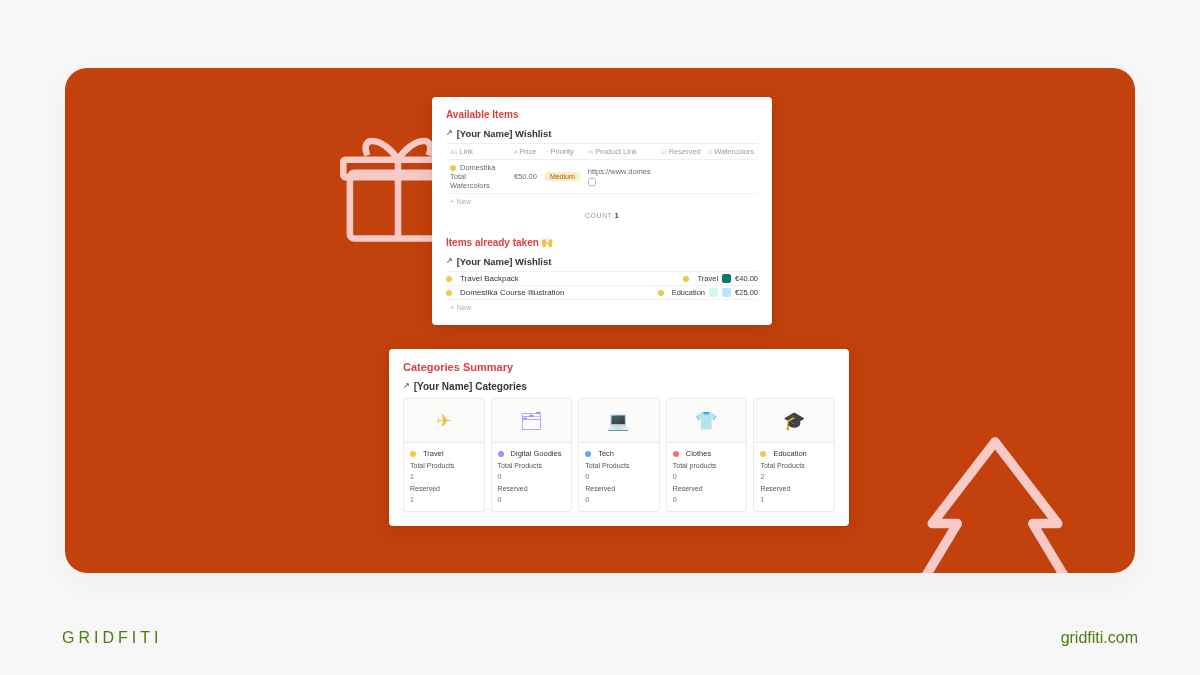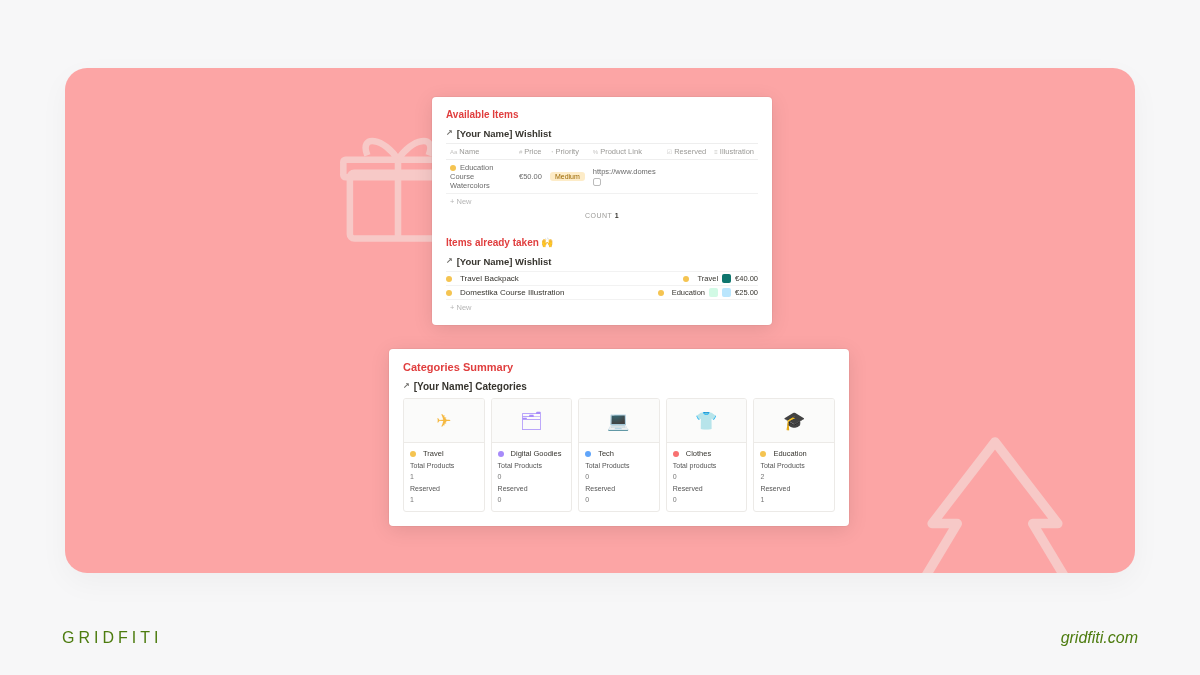"Available Items" .frame { background: #fca5a5 -> #c2410c }
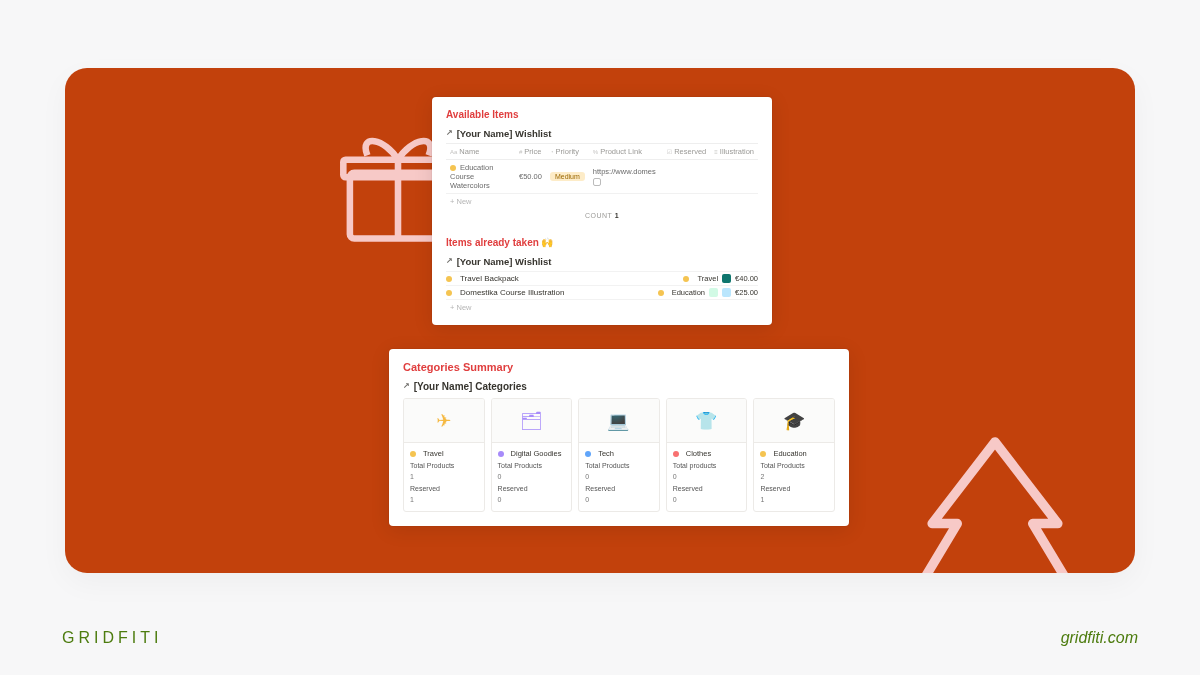"Name" span { text: Name -> Link }
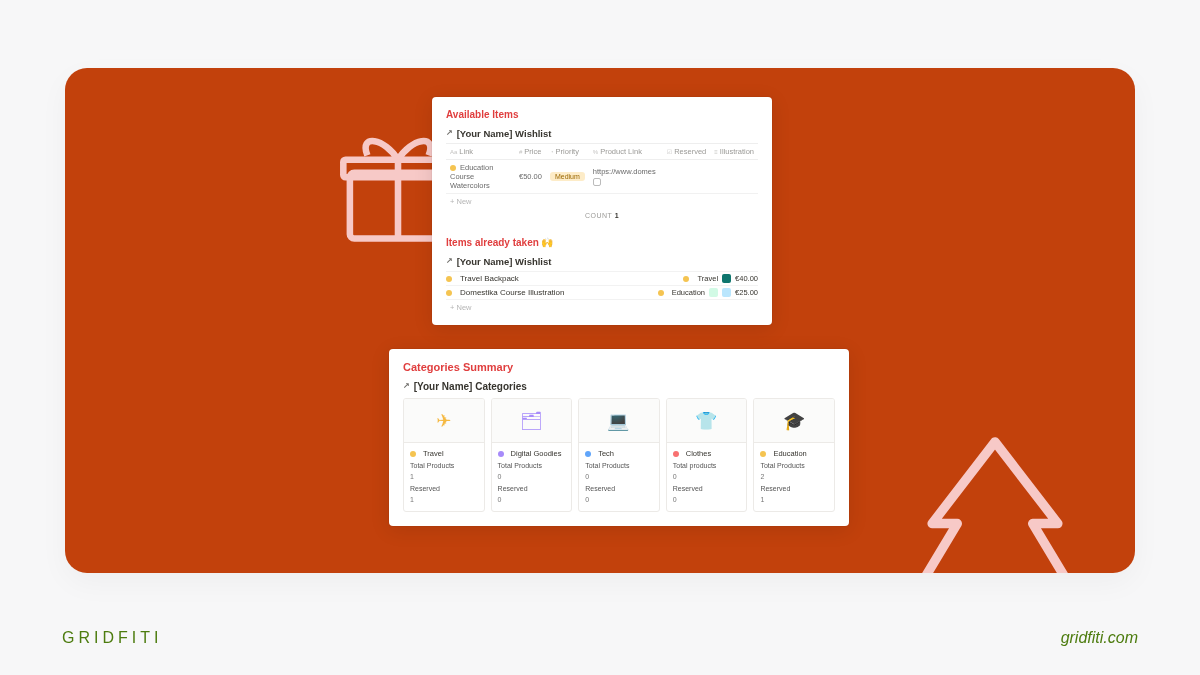"Illustration" span { text: Illustration -> Watercolors }
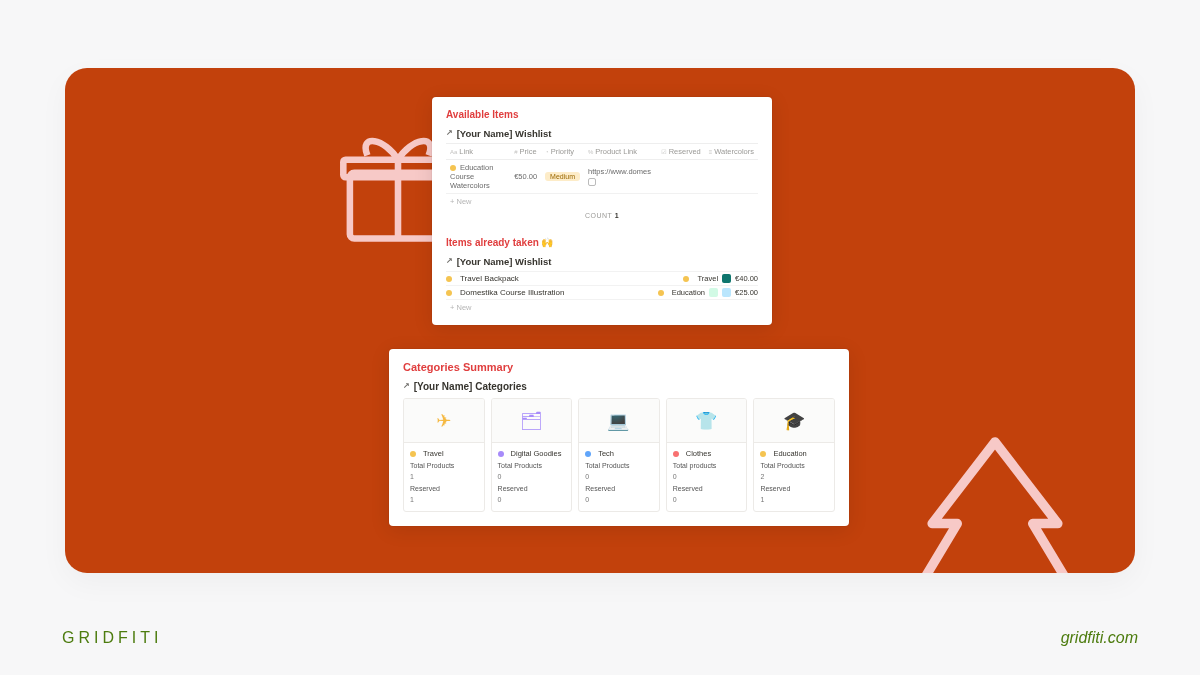"Education Course Watercolors" span { text: Education Course -> Domestika Total }
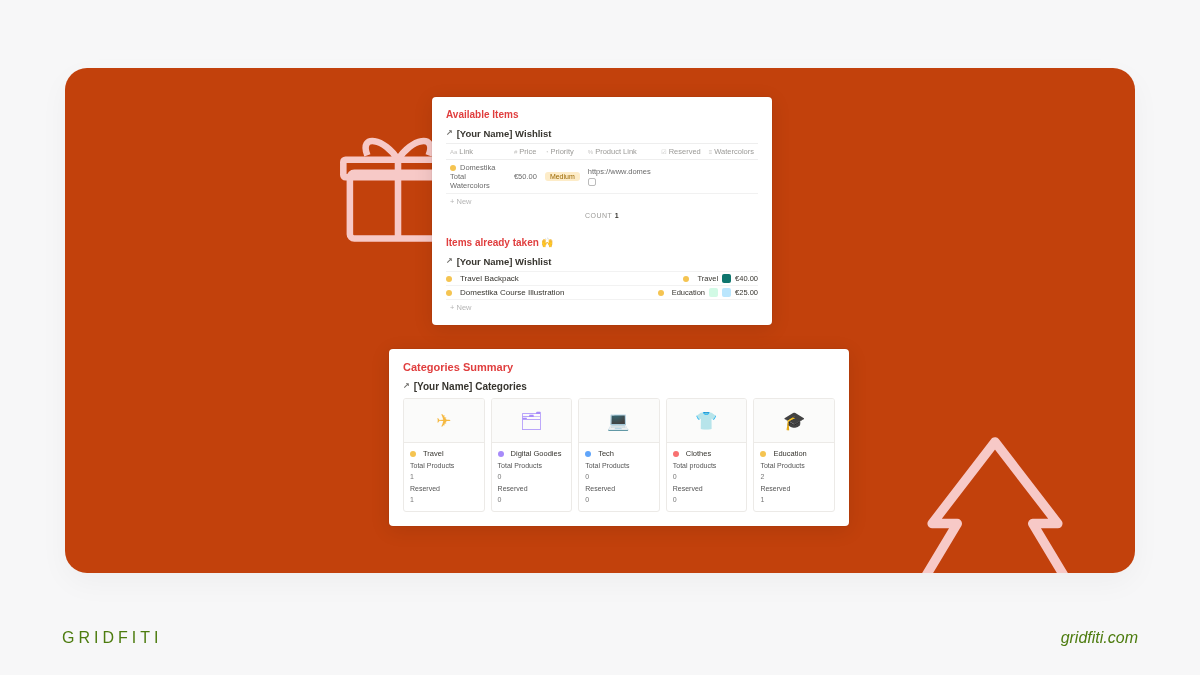"gridfiti.com" .footer .site { font-style: italic -> none }
